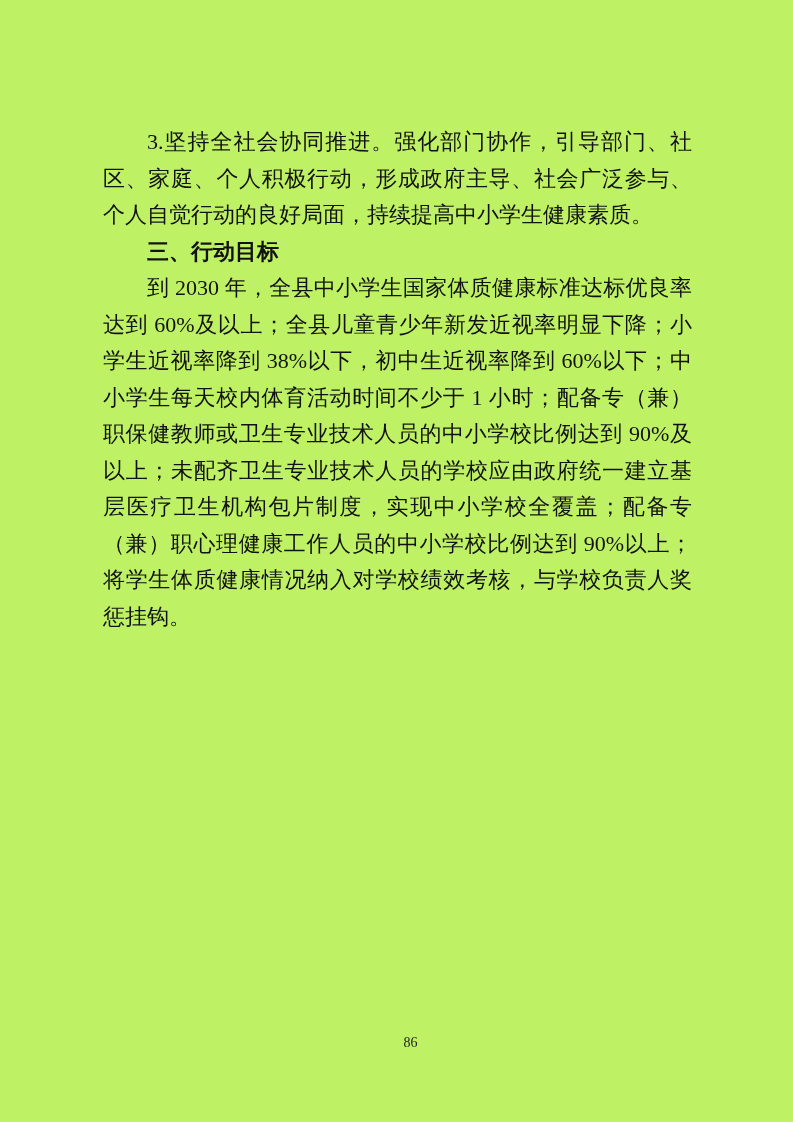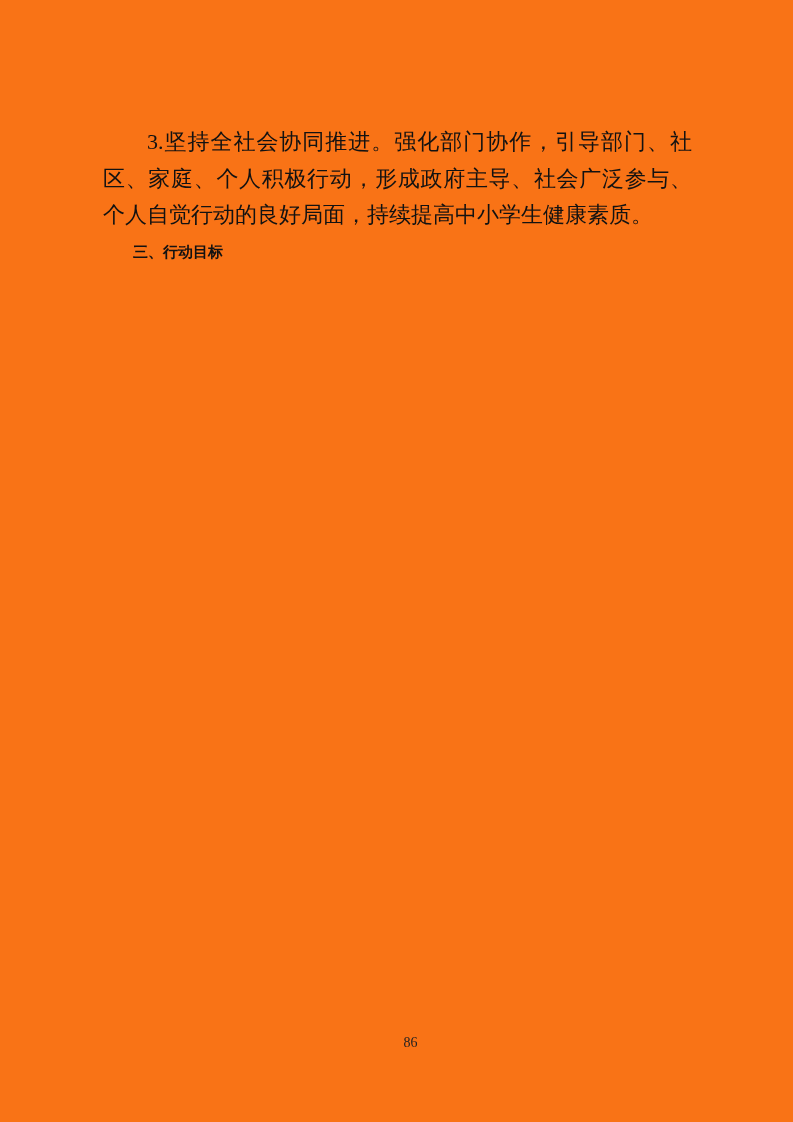"3.坚持全社会协同推进。强化部门协作，引导部门、社区、家庭、个人积极行动，形成政" .page { background: #f97316 -> #bef264 }
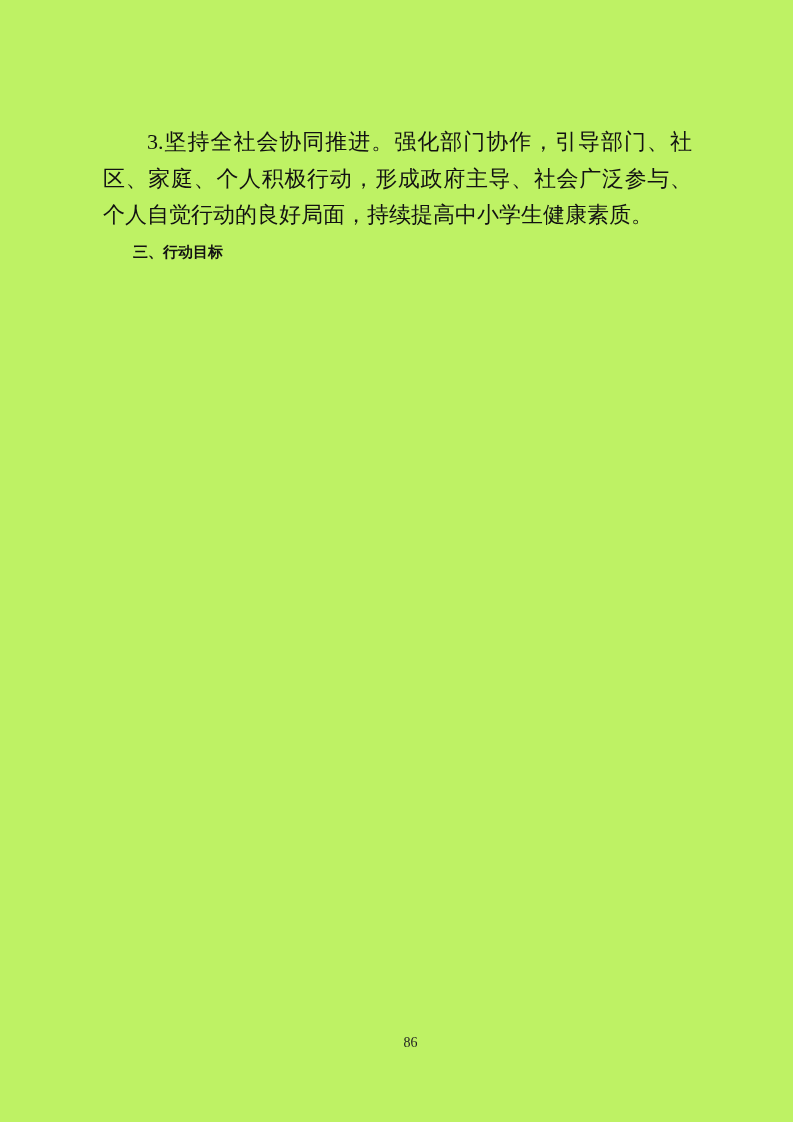"三、行动目标" .section-heading { font-size: 15px -> 22px }
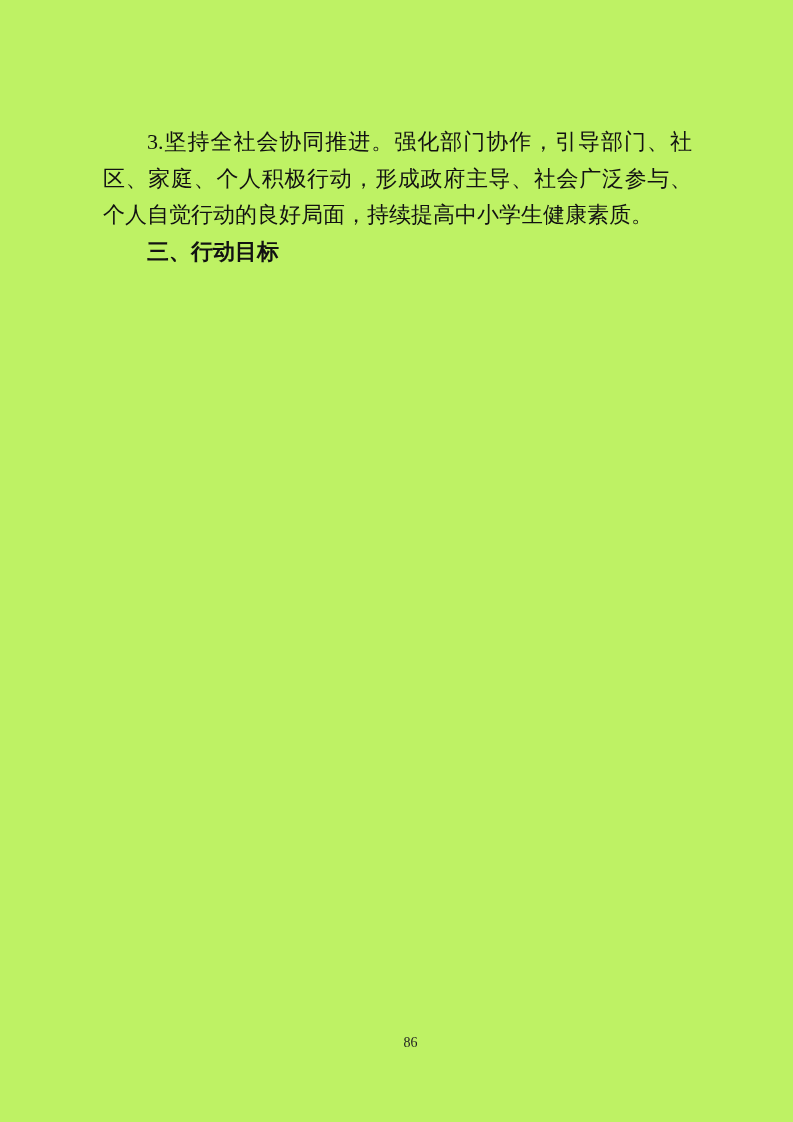"到 2030 年，全县中小学生国家体质健康标准达标优良率达到" p { html: none -> <p>到 2030 年，全县中小学生国家体质健康标准达标优良率达到 60%及以上；全县儿童青少年新发近视率明显下降；小学生近视率降到 38%以下，初中生近视率降到 60%以下；中小学生每天校内体育活动时间不少于 1 小时；配备专（兼）职保健教师或卫生专业技术人员的中小学校比例达到 90%及以上；未配齐卫生专业技术人员的学校应由政府统一建立基层医疗卫生机构包片制度，实现中小学校全覆盖；配备专（兼）职心理健康工作人员的中小学校比例达到 90%以上；将学生体质健康情况纳入对学校绩效考核，与学校负责人奖惩挂钩。</p> }
